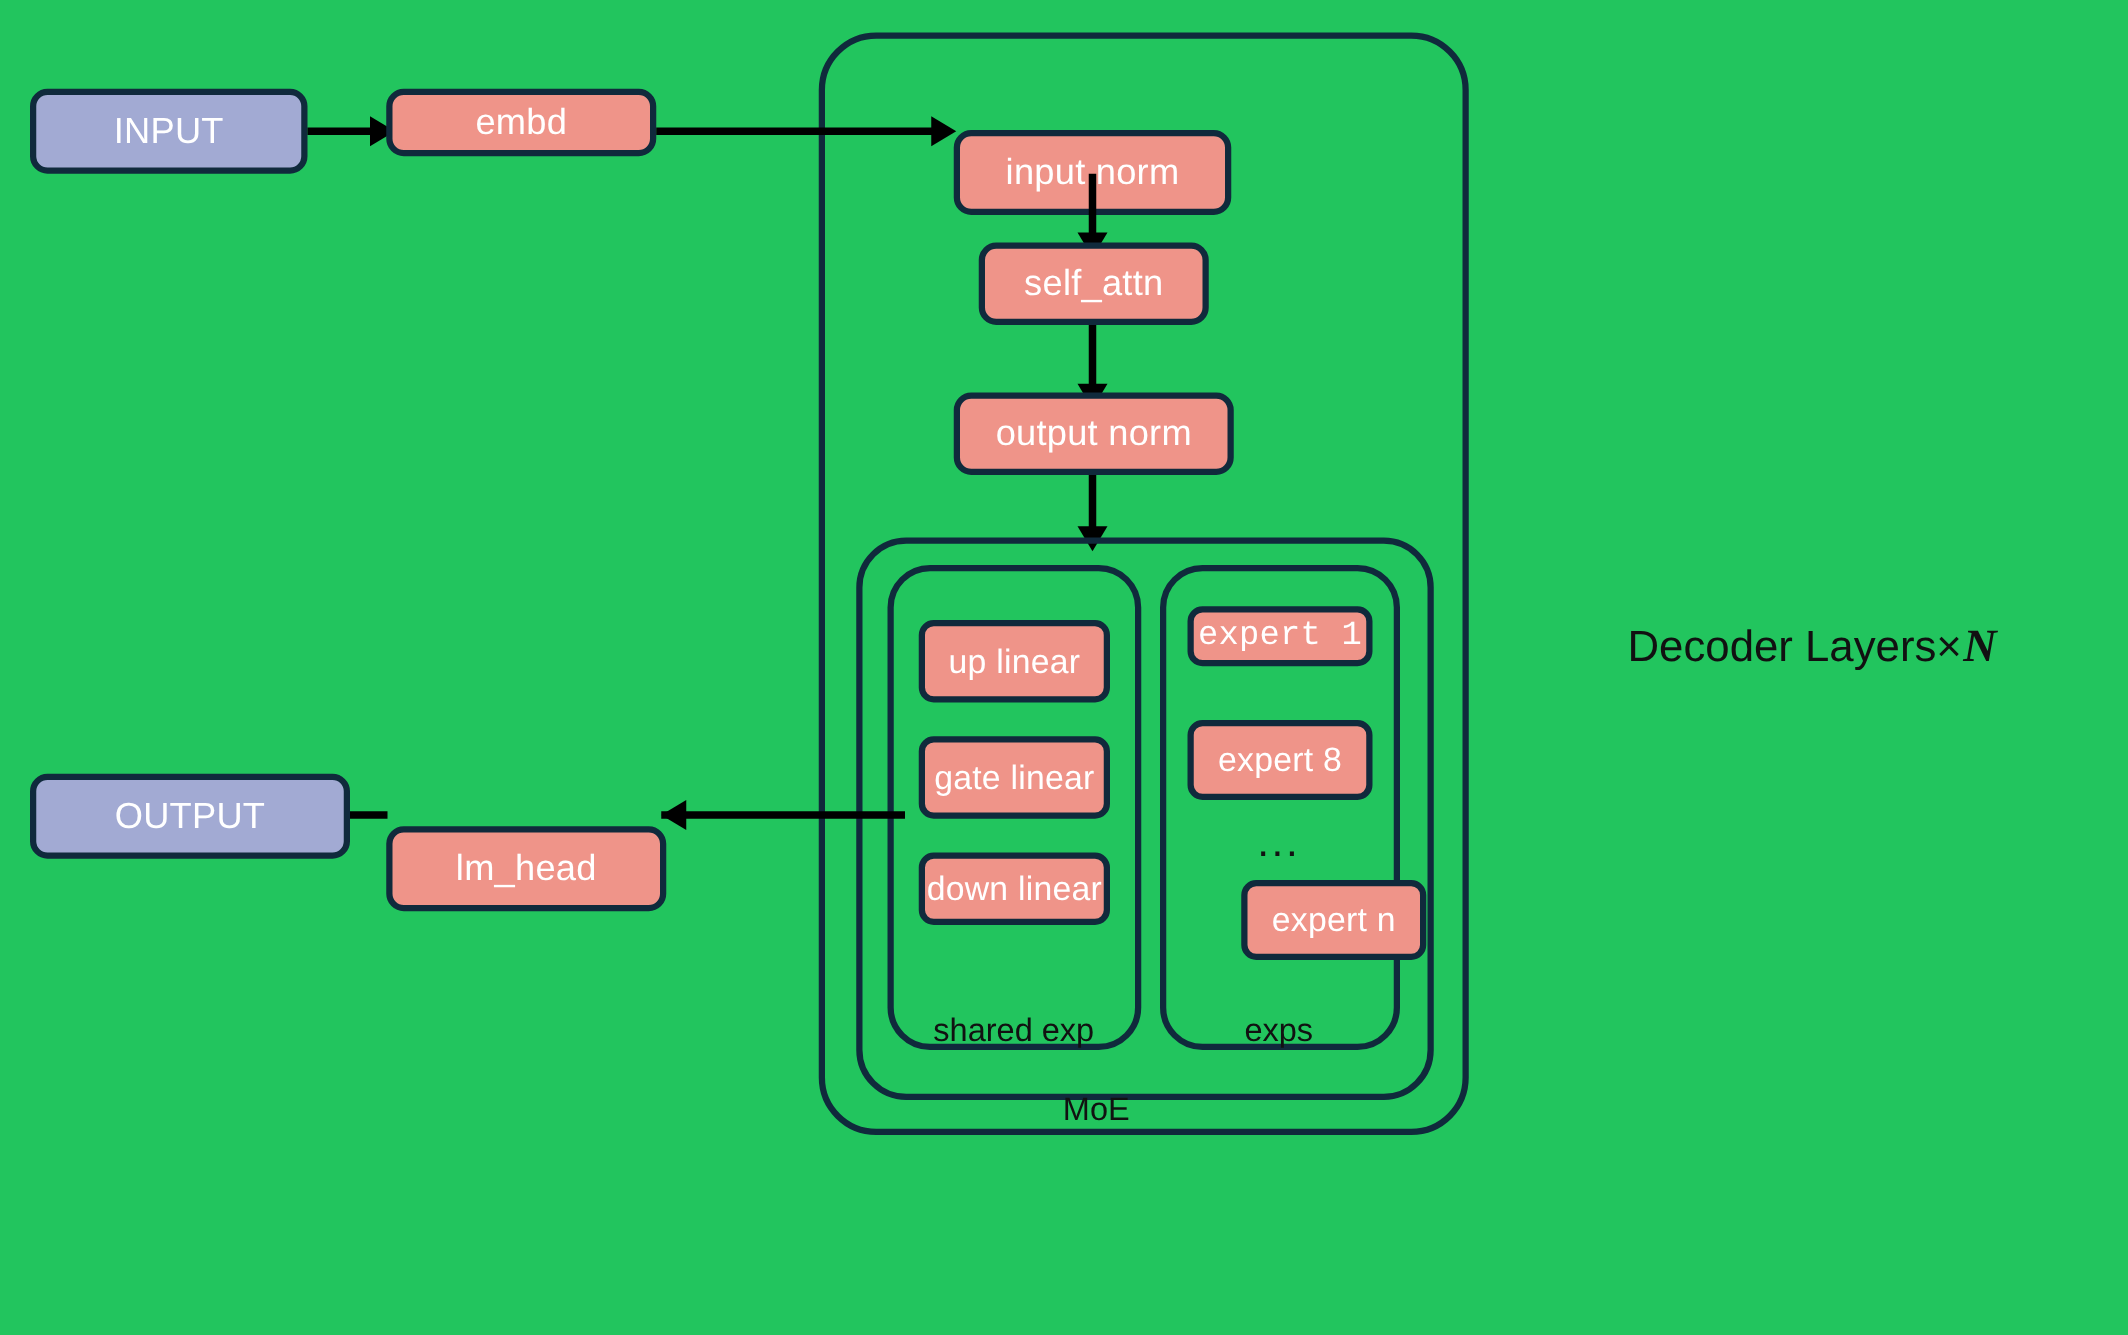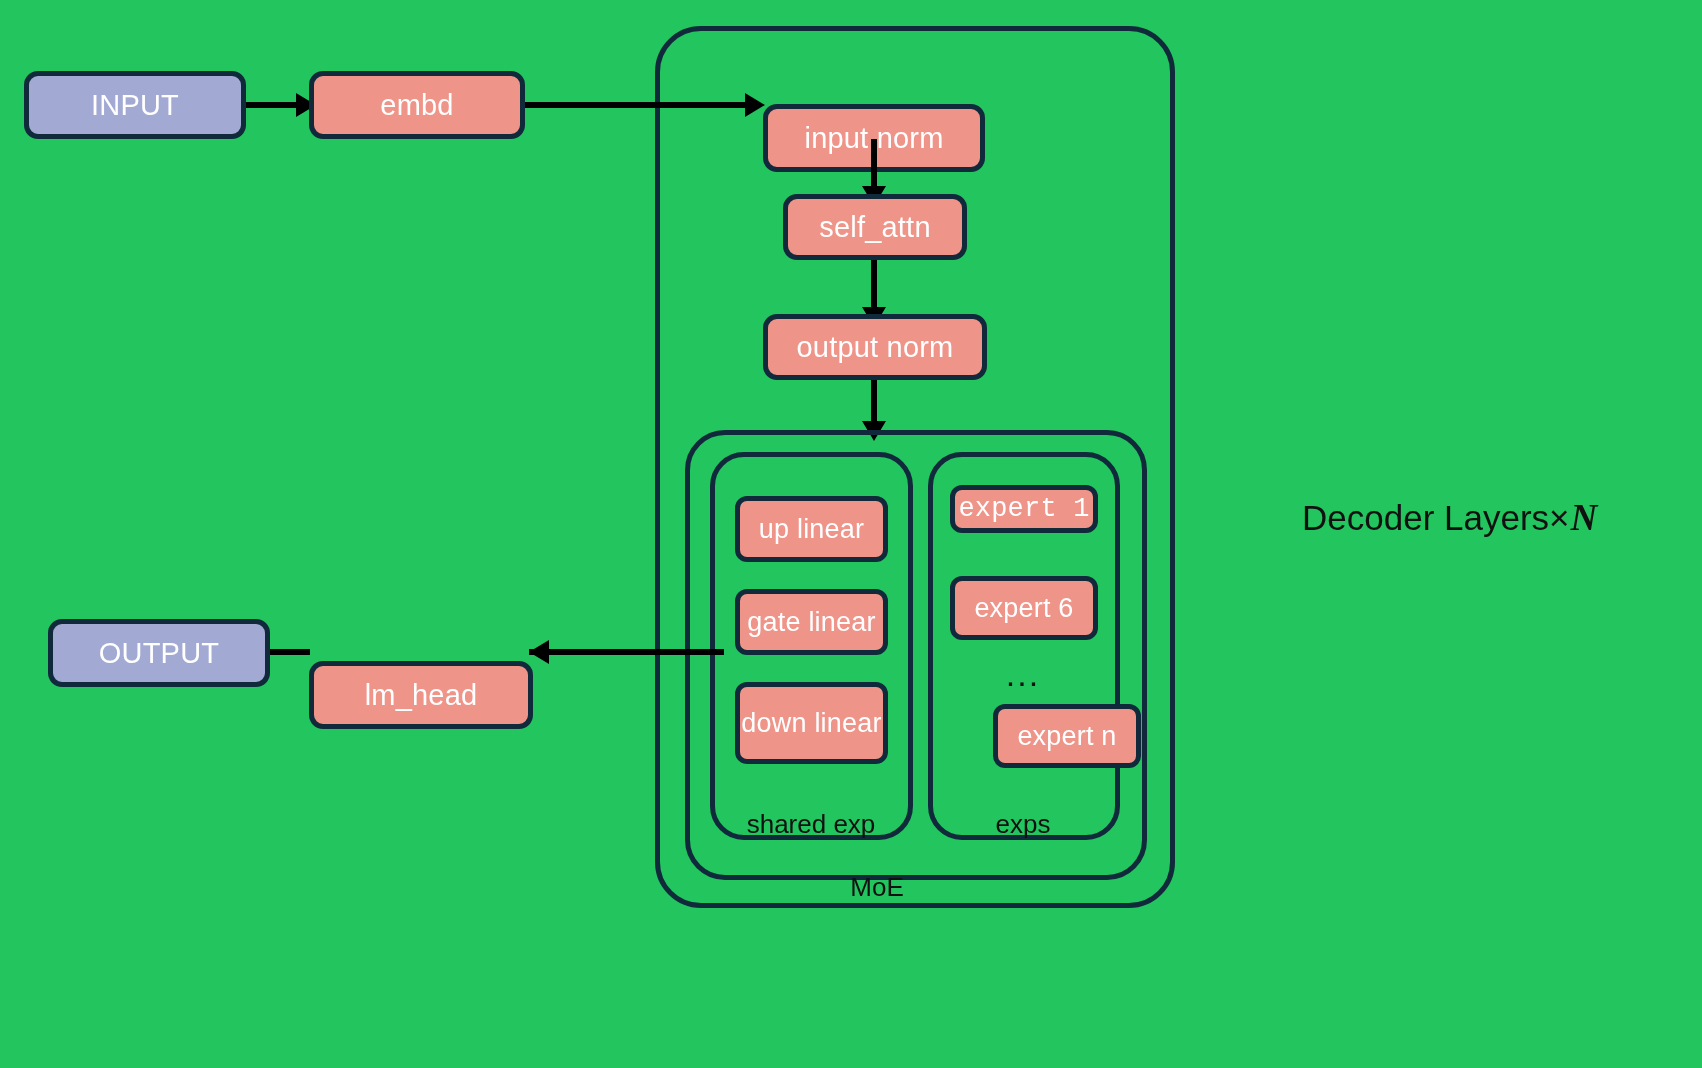"embd" div.node { height: 68px -> 54px }
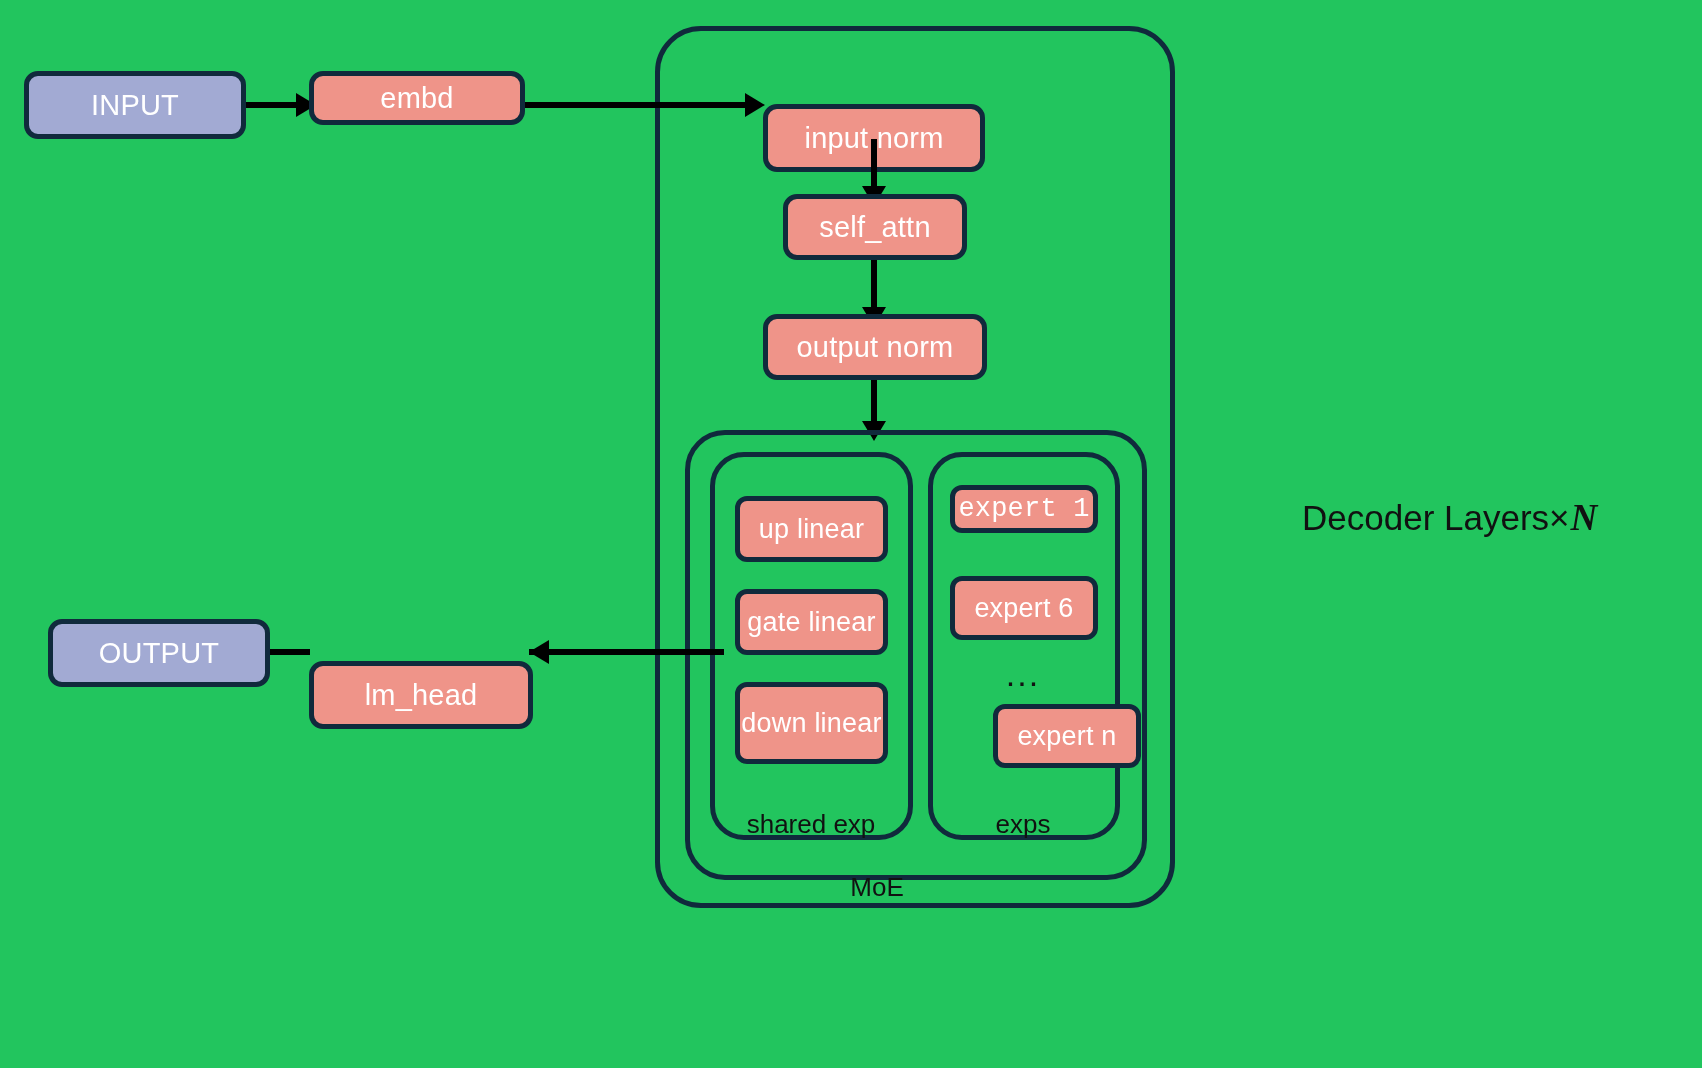"expert 6" div.node { text: 6 -> 8 }
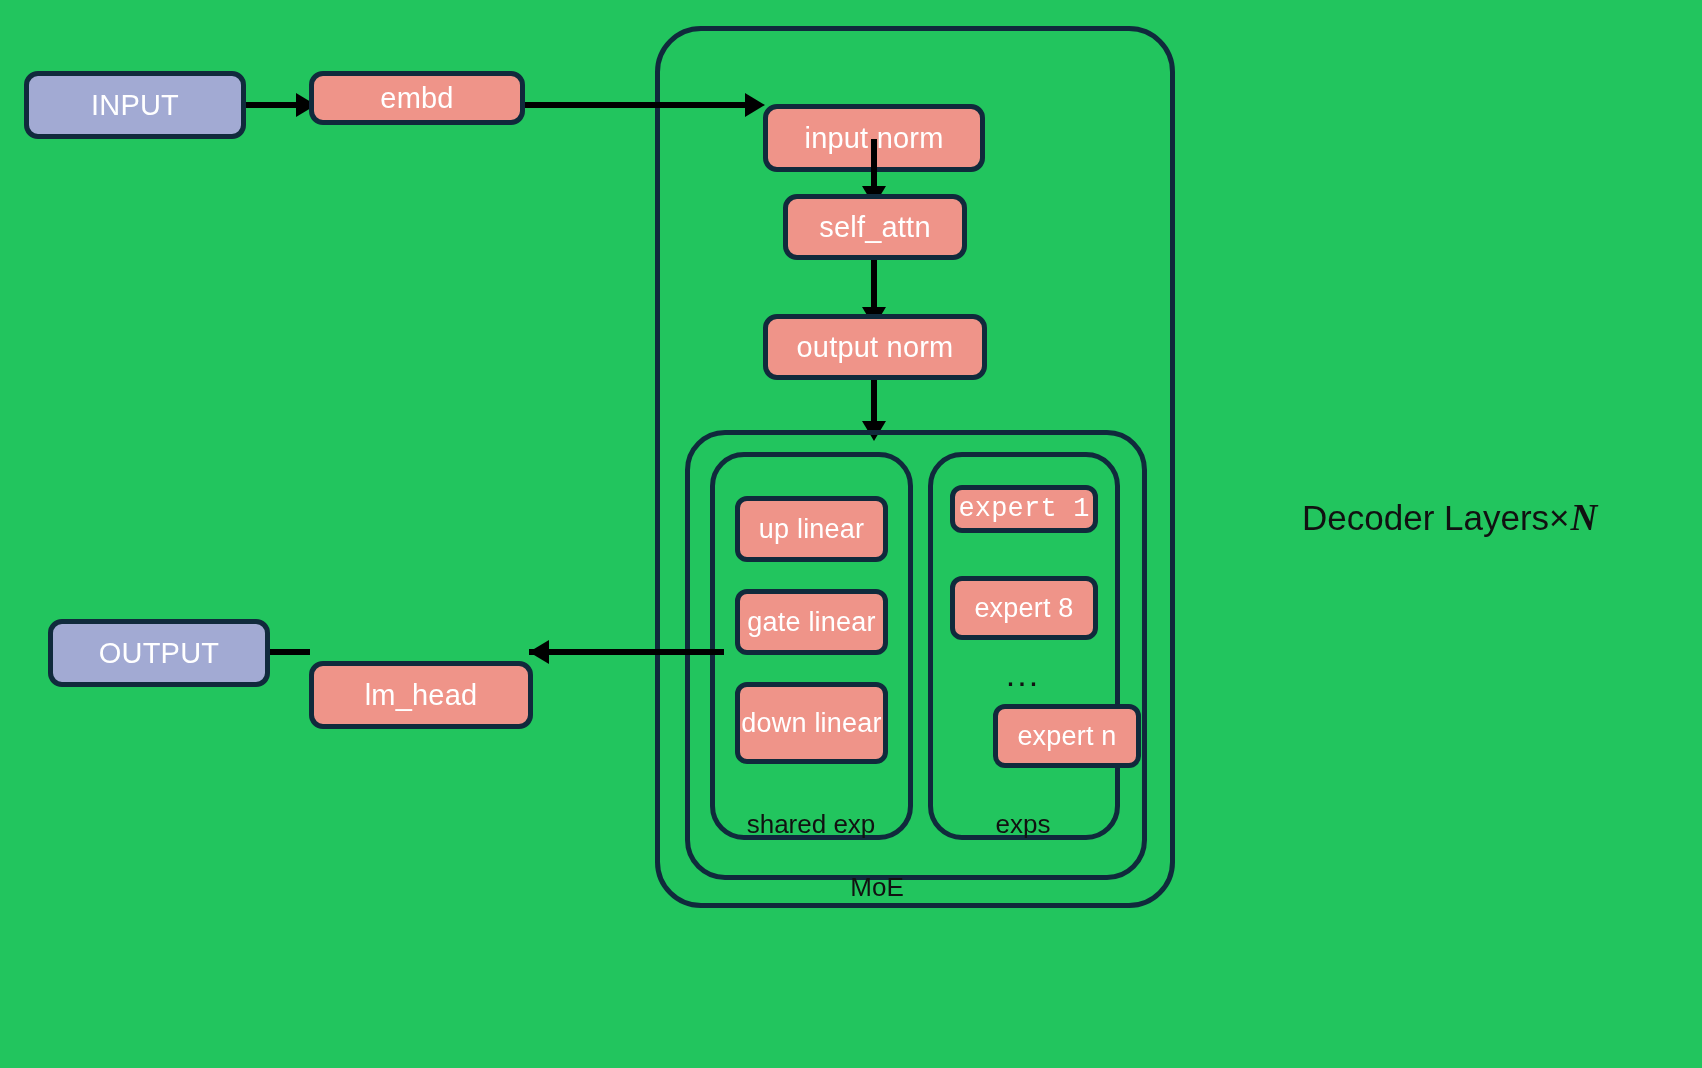"OUTPUT" div.node { margin-left: 24px -> none; width: 222px -> 256px }
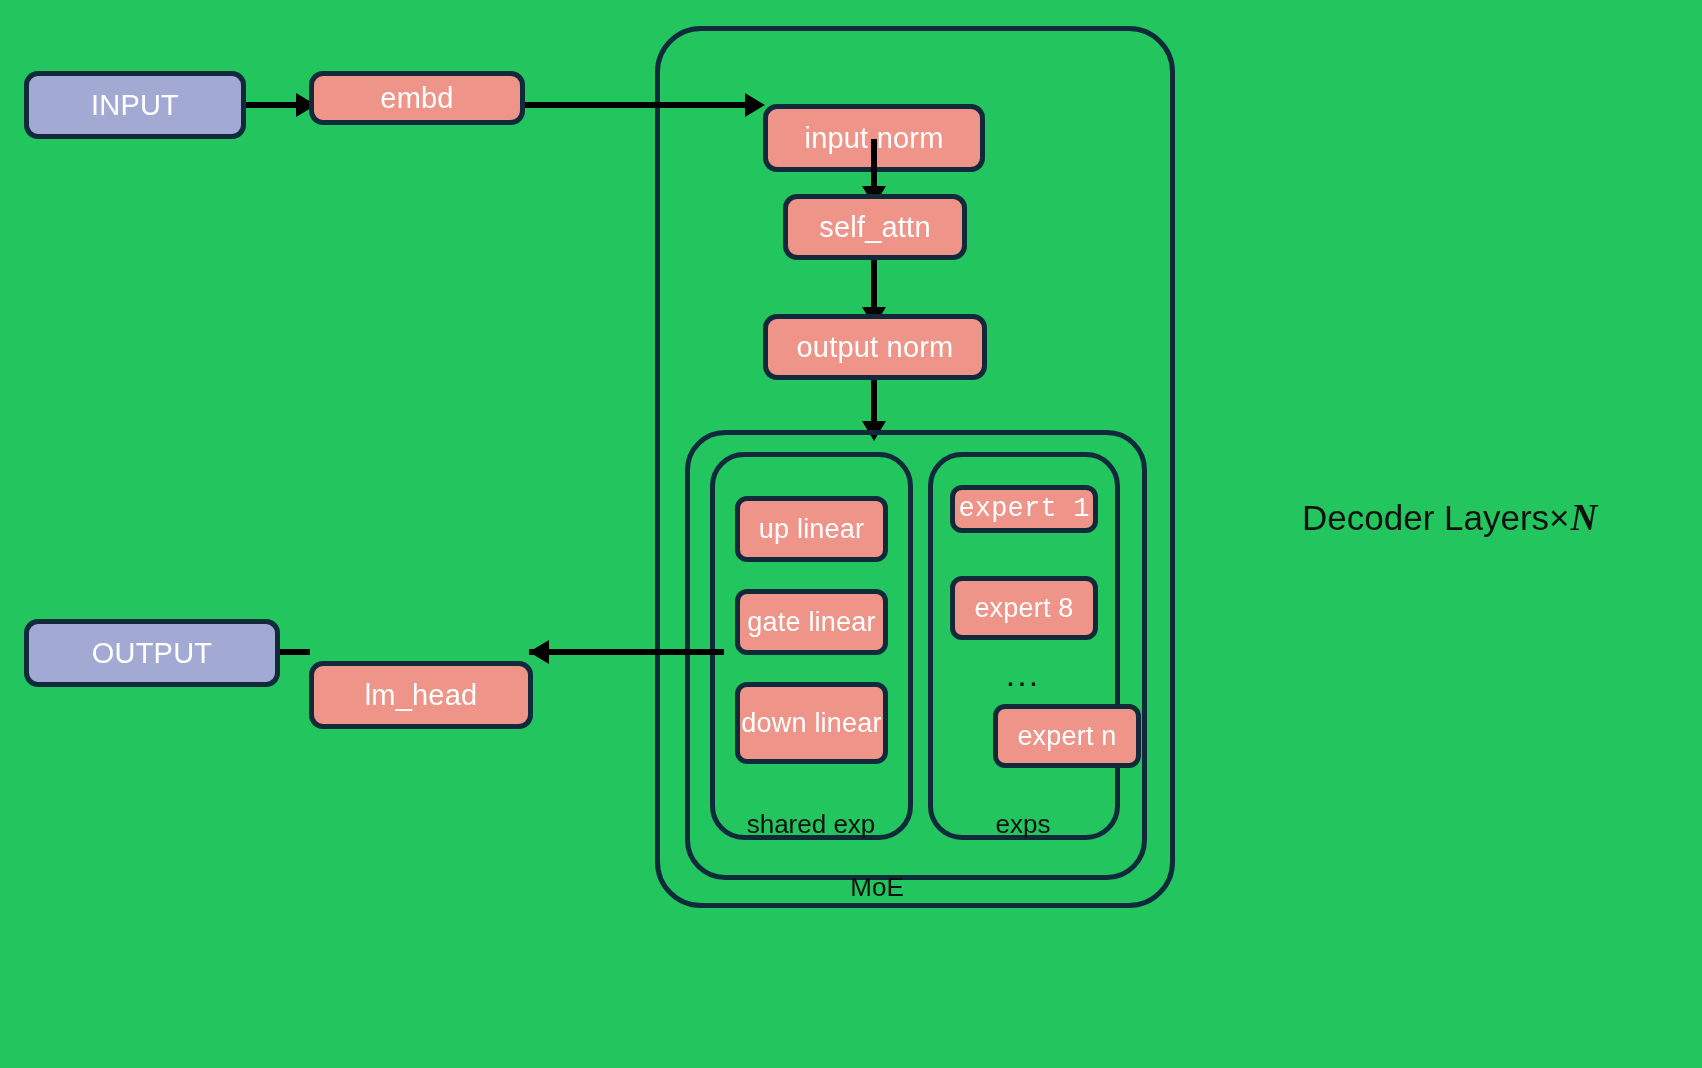"down linear" div.node { height: 82px -> 58px }
